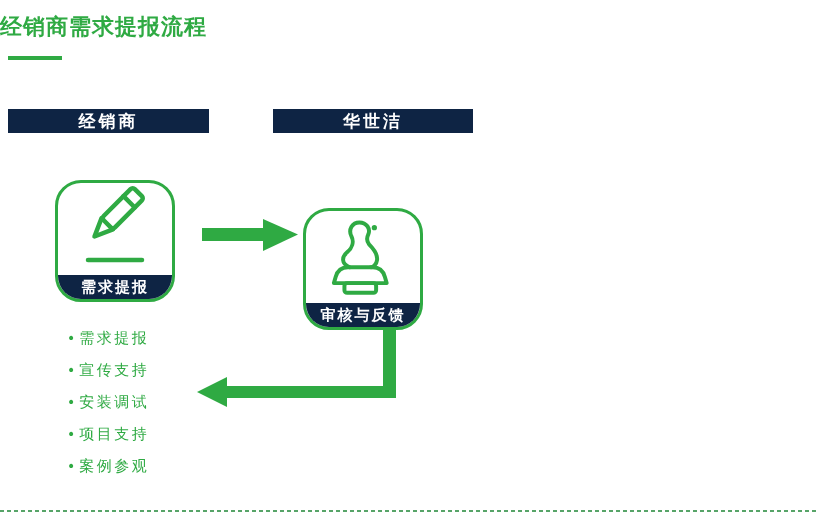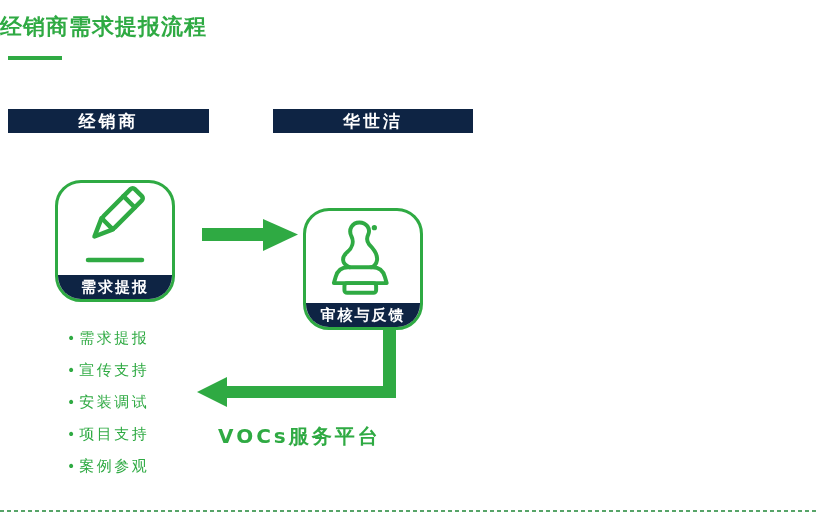"VOCs服务平台" div.platform { html: <div>VOCs服务平台</div> -> none }
